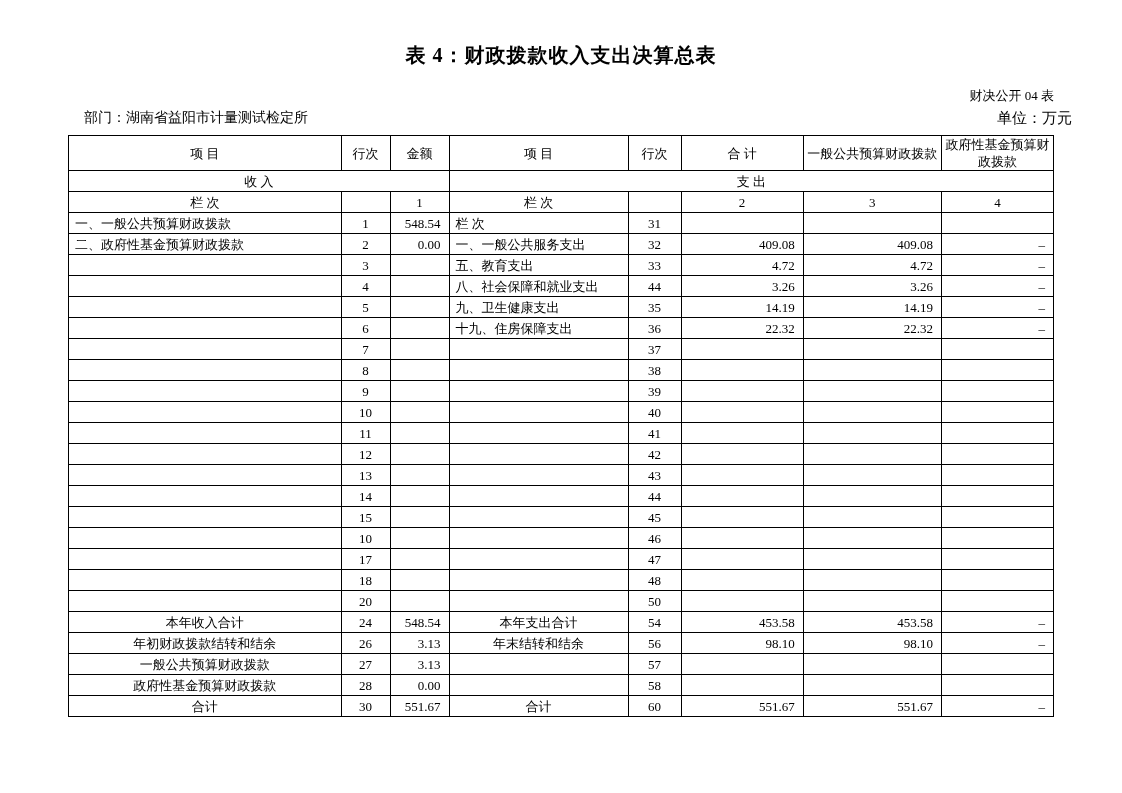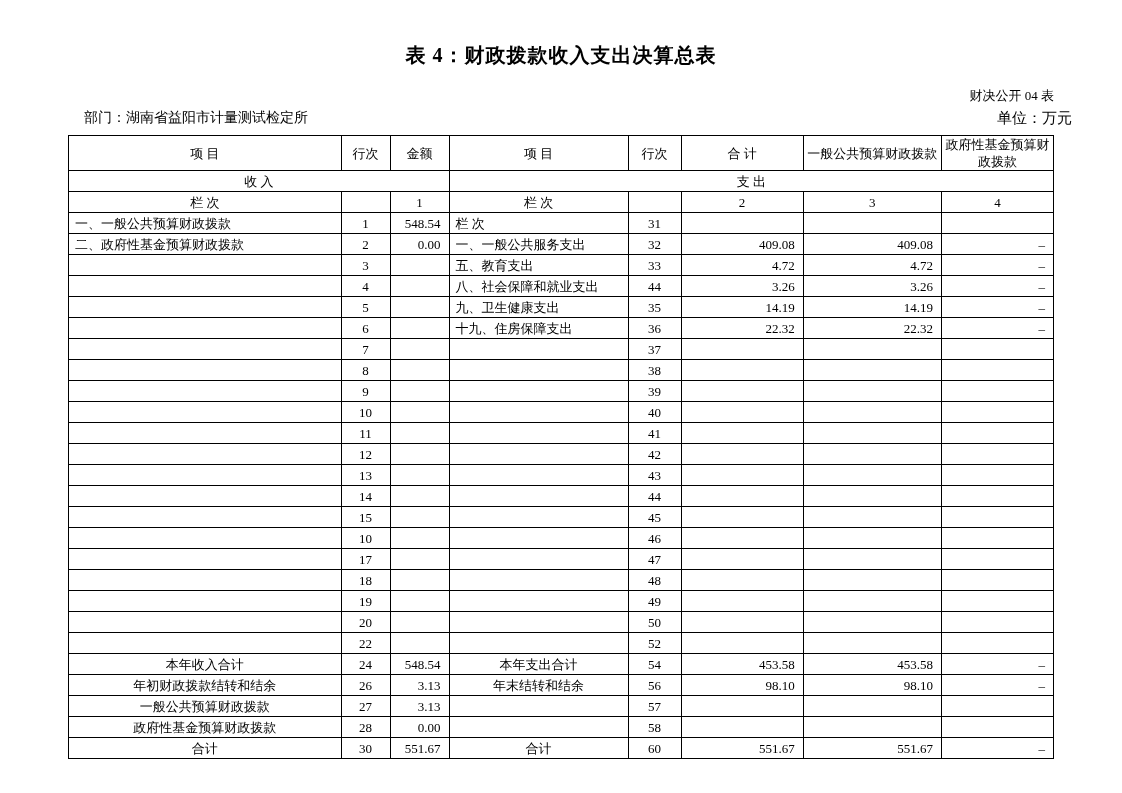"19" tr { html: <tr> <td></td> <td>19</td> <td></td> <td></td> <td>49</td> <td></td> <td></td> <td></td> </tr> -> none }
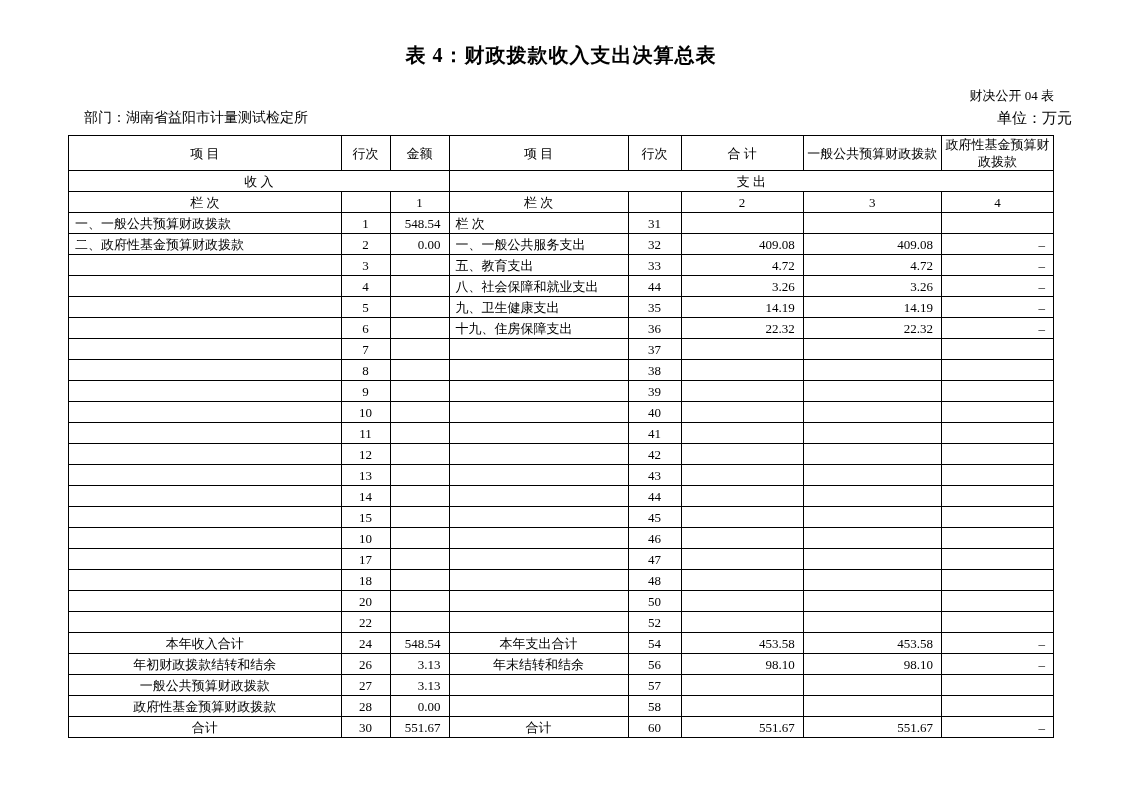"22" tr { html: <tr> <td></td> <td>22</td> <td></td> <td></td> <td>52</td> <td></td> <td></td> <td></td> </tr> -> none }
